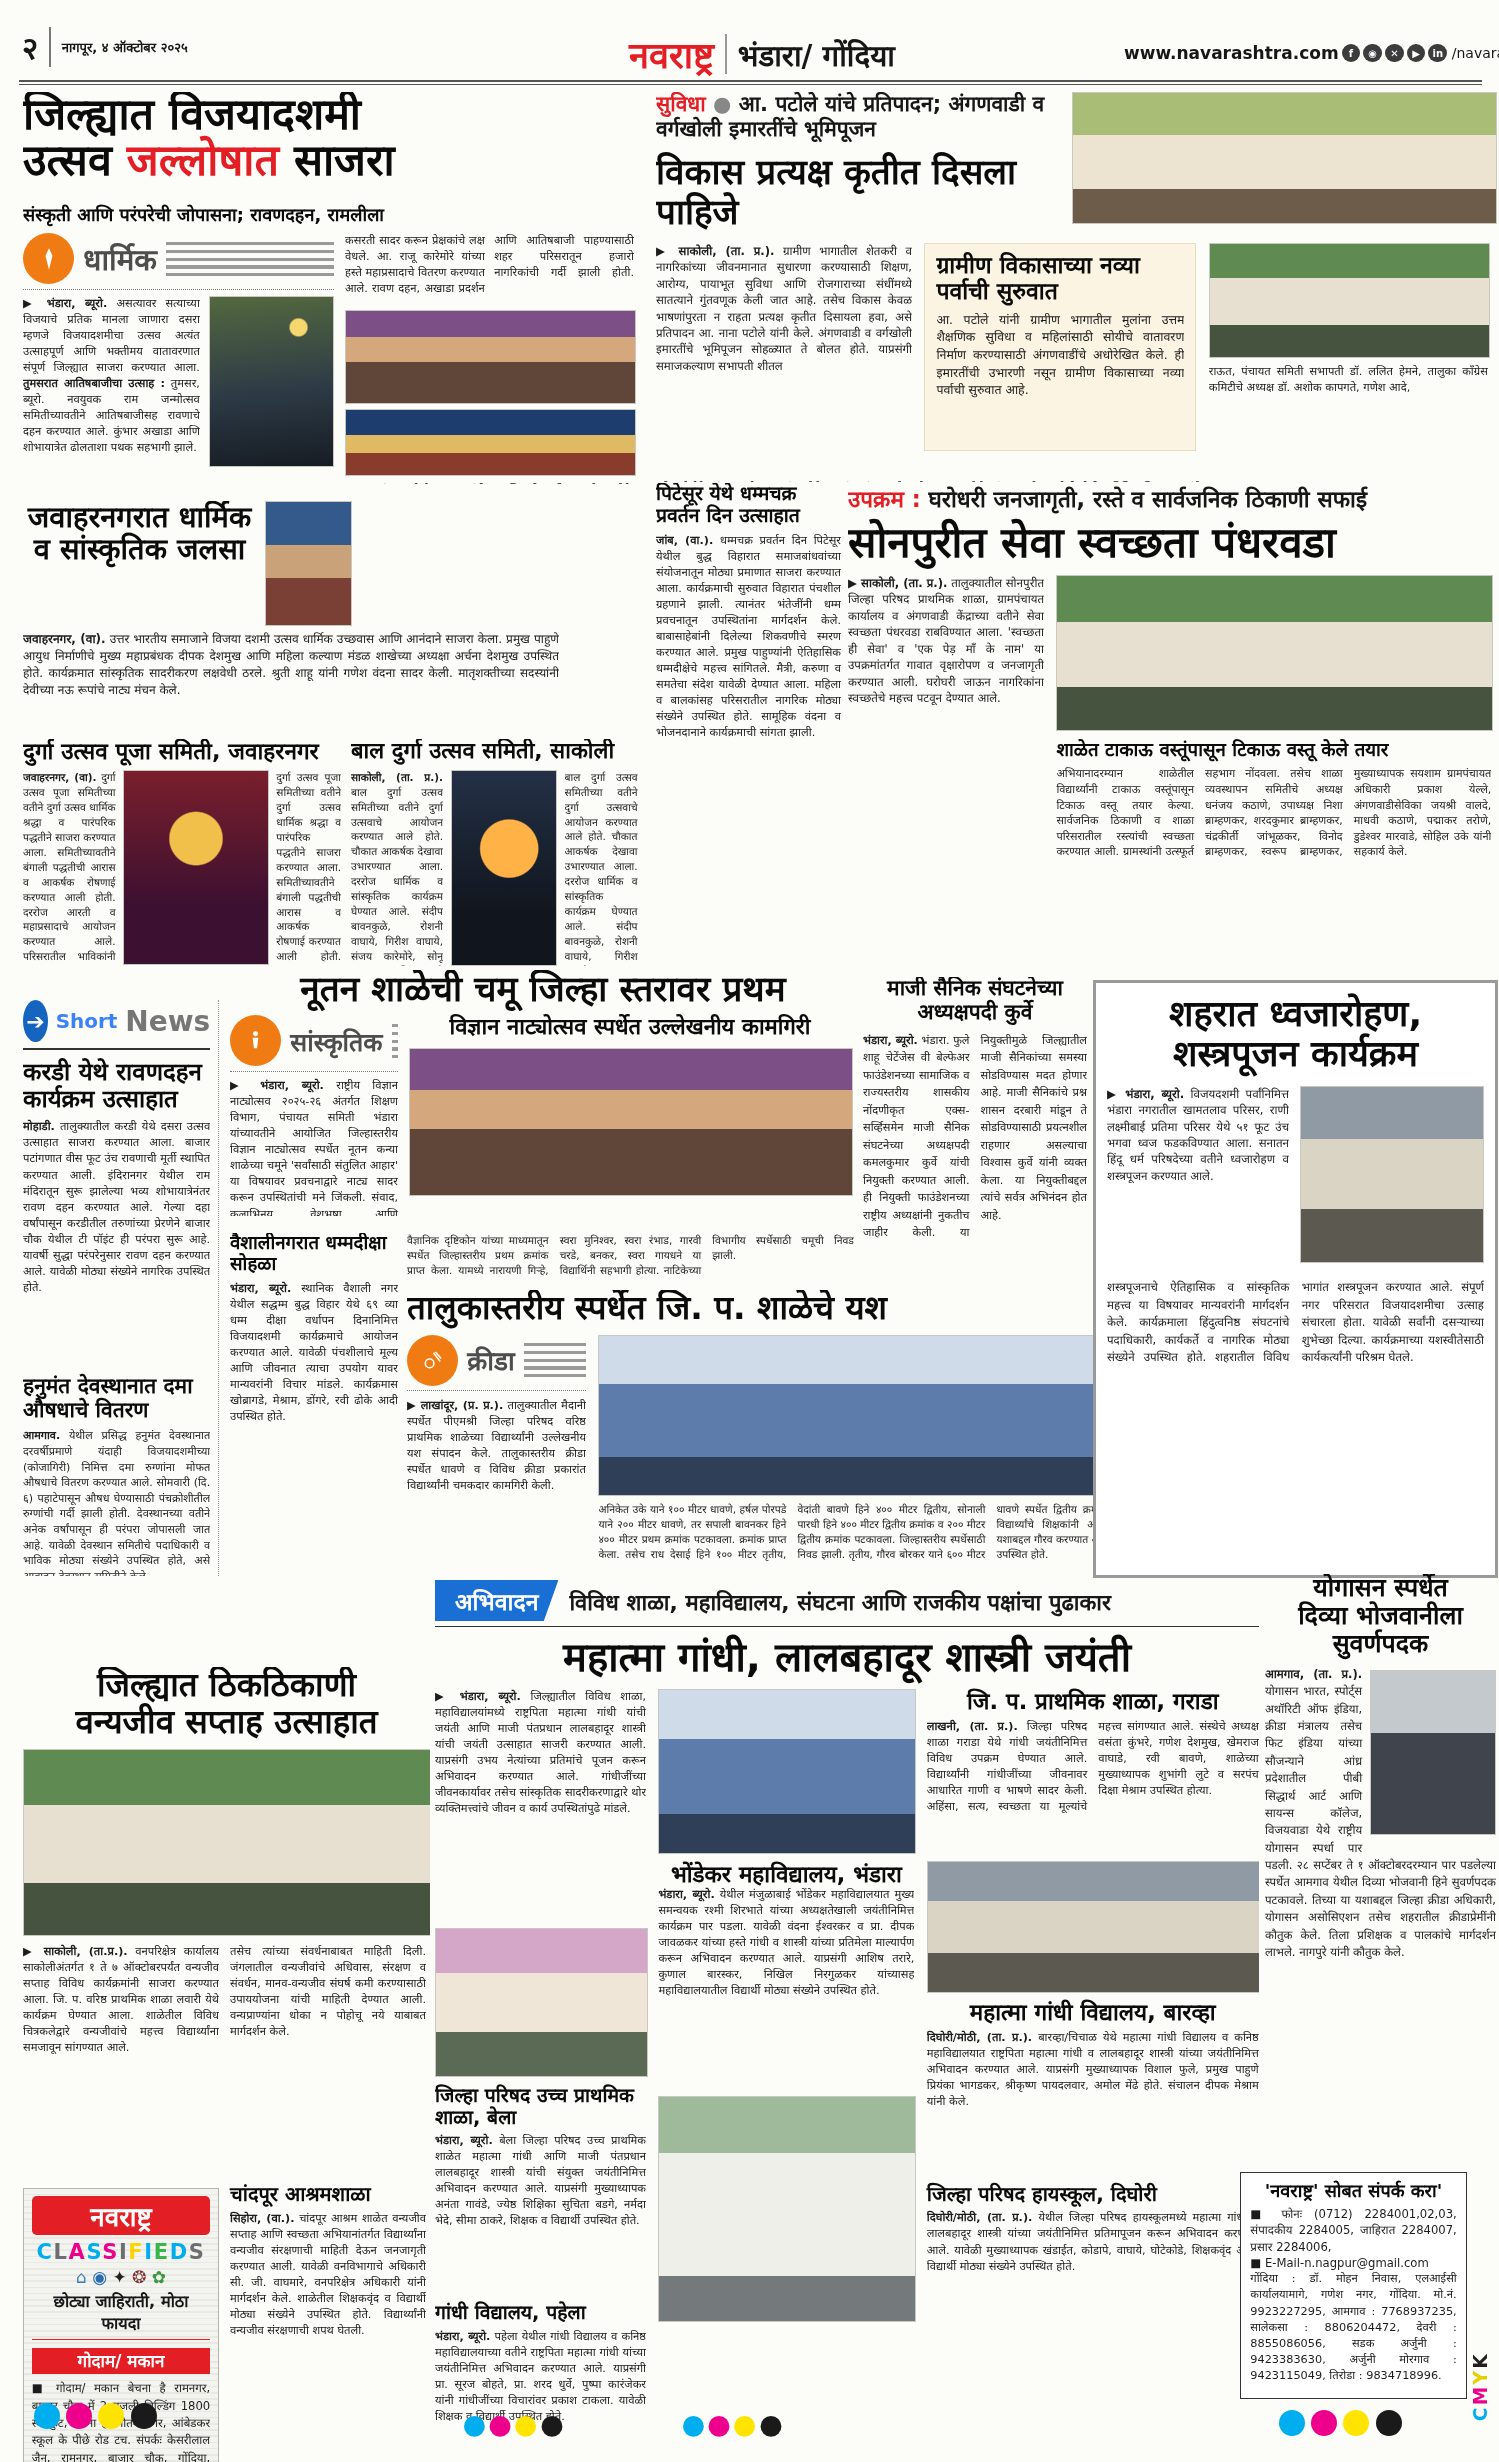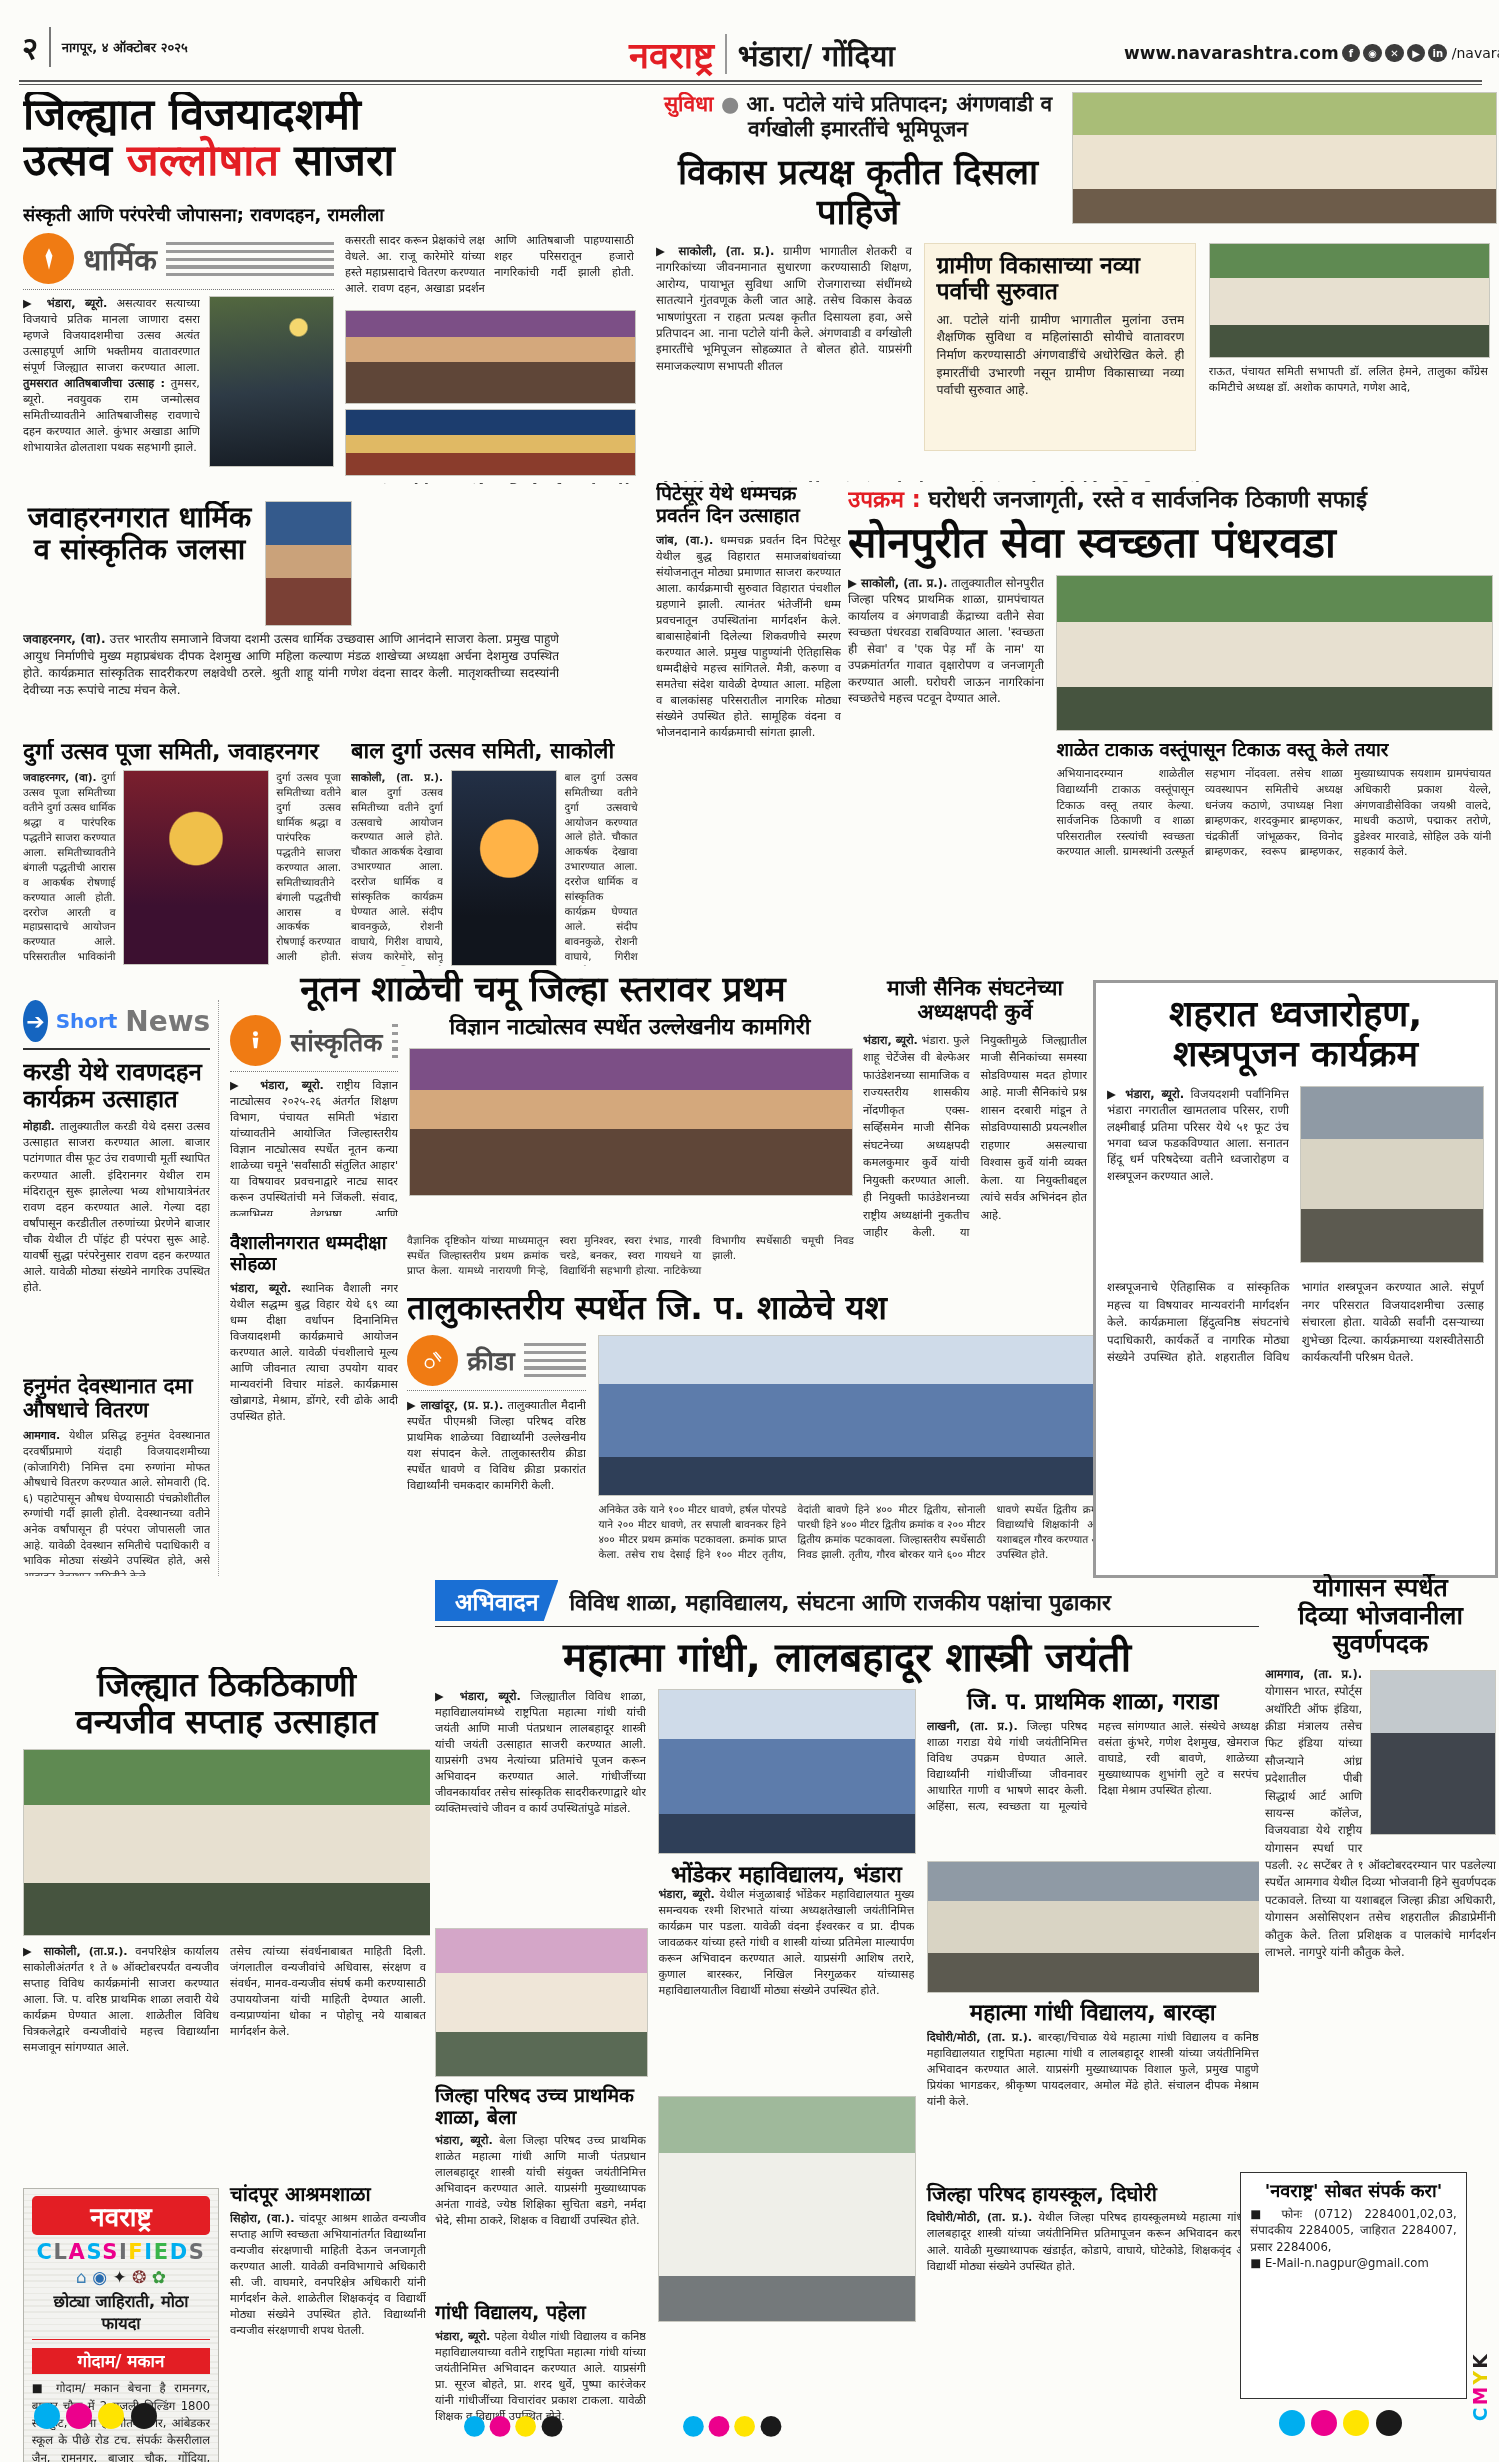"सुविधा ● आ. पटोले यांचे" div { text-align: center -> none }
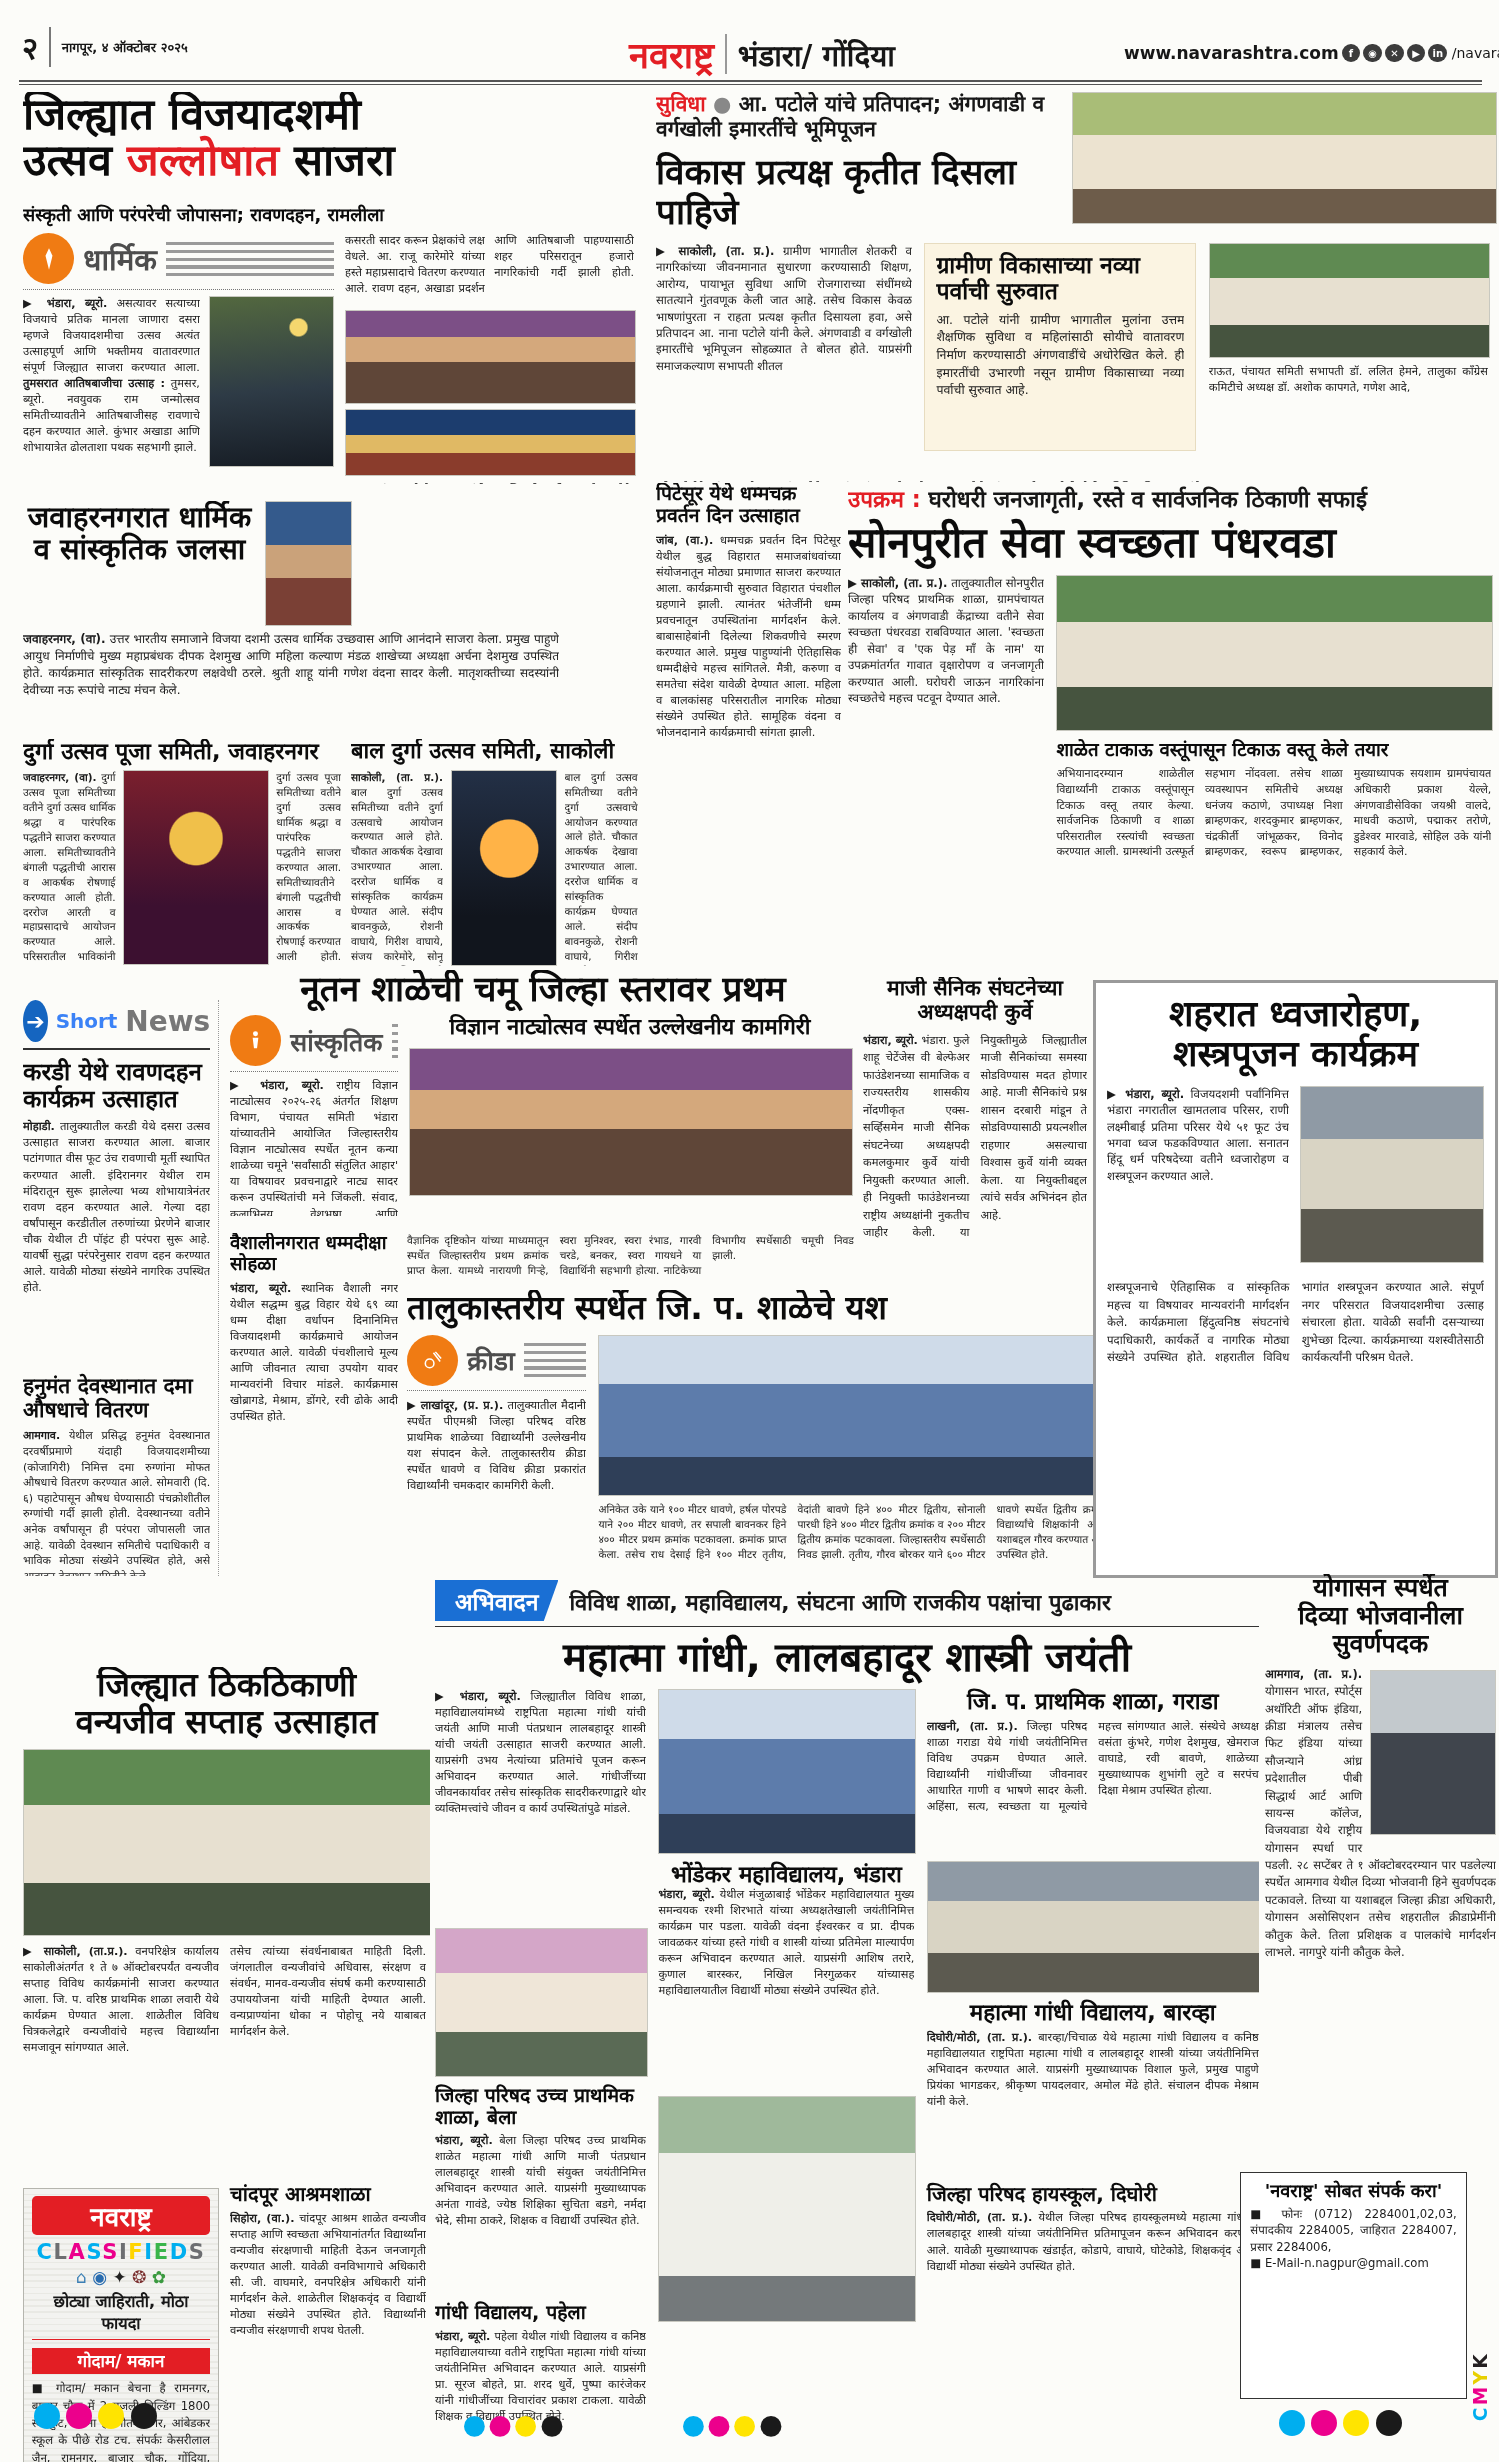"गोंदिया : डॉ. मोहन निवास," div.bt { html: none -> <div>गोंदिया : डॉ. मोहन निवास, एलआईसी कार्यालयामागे, गणेश नगर, गोंदिया. मो.नं. 9923227295, आमगाव : 7768937235, सालेकसा : 8806204472, देवरी : 8855086056, सडक अर्जुनी : 9423383630, अर्जुनी मोरगाव : 9423115049, तिरोडा : 9834718996.</div> }
